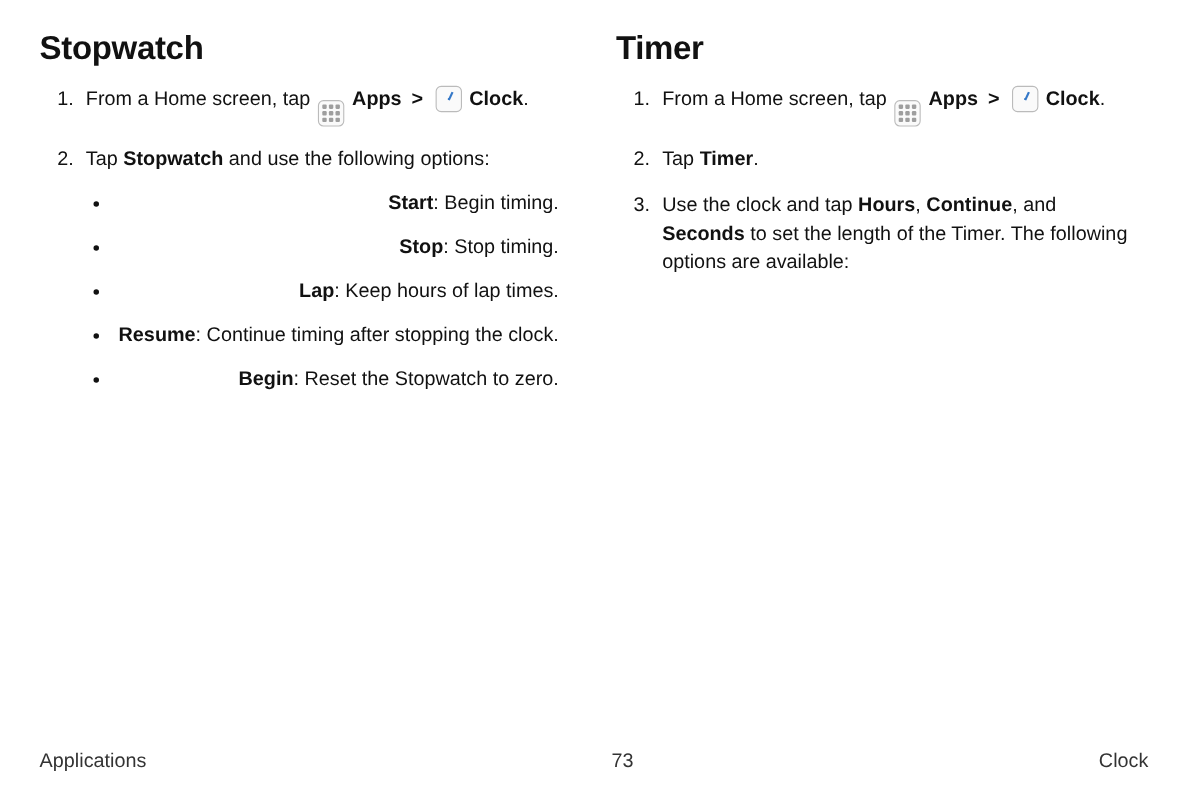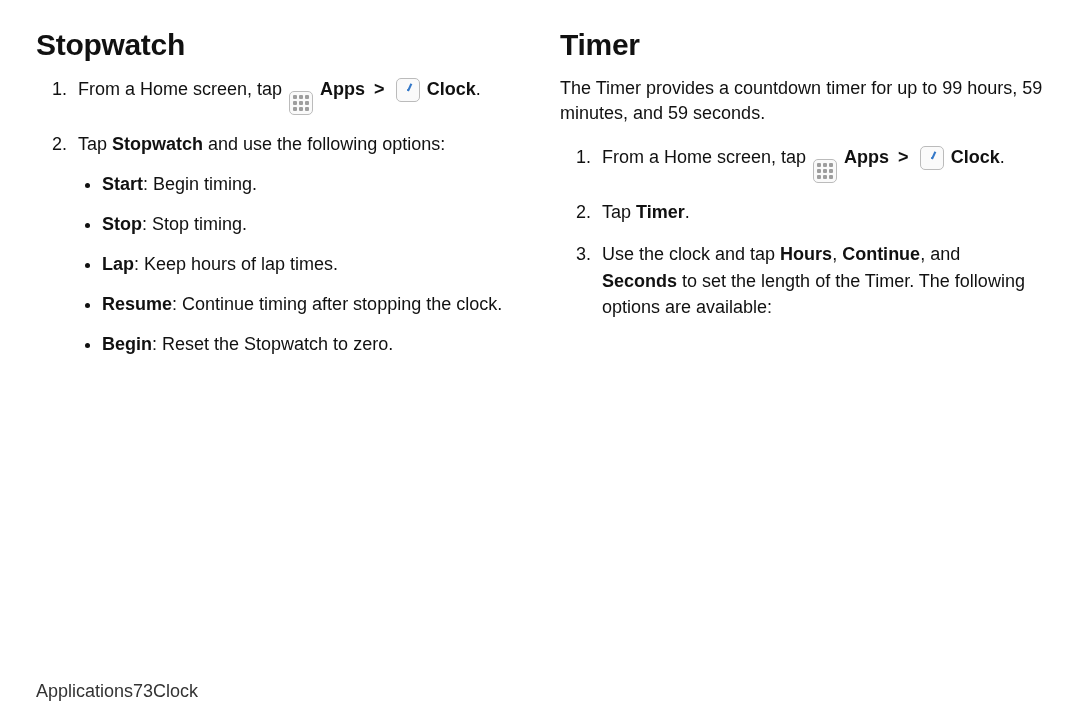"The Timer provides a countdown" p.intro { html: <p>The Timer provides a countdown timer for up to 99 hours, 59 minutes, and 59 seconds.</p> -> none }
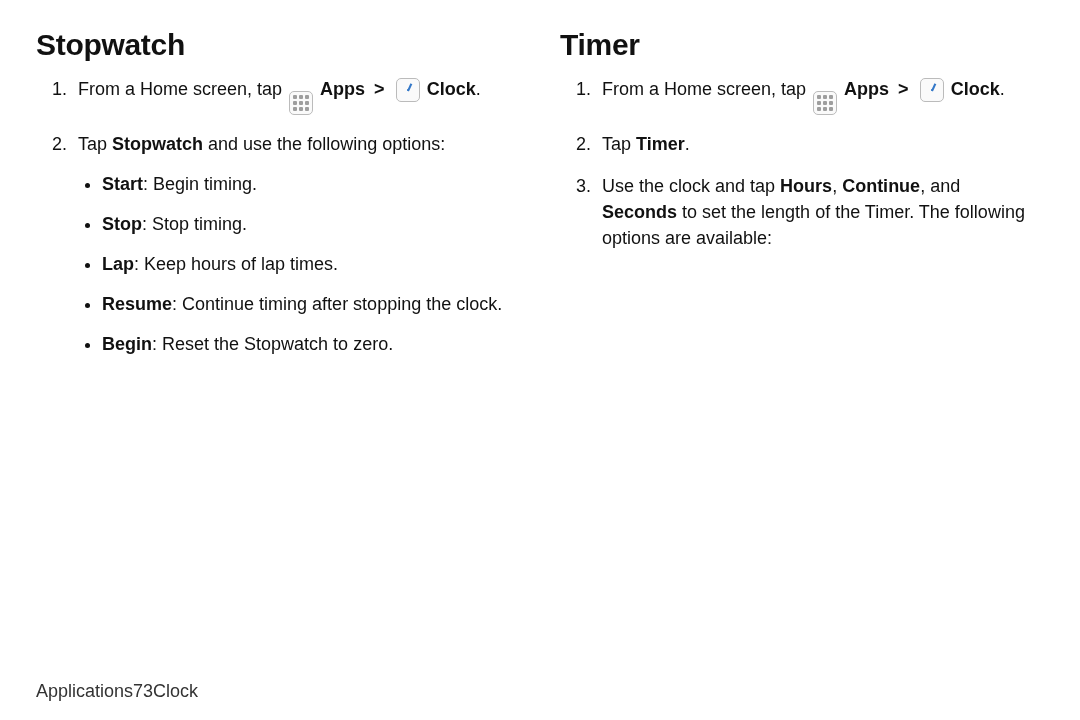"Start: Begin timing." ul.bullets > li { text-align: none -> right }
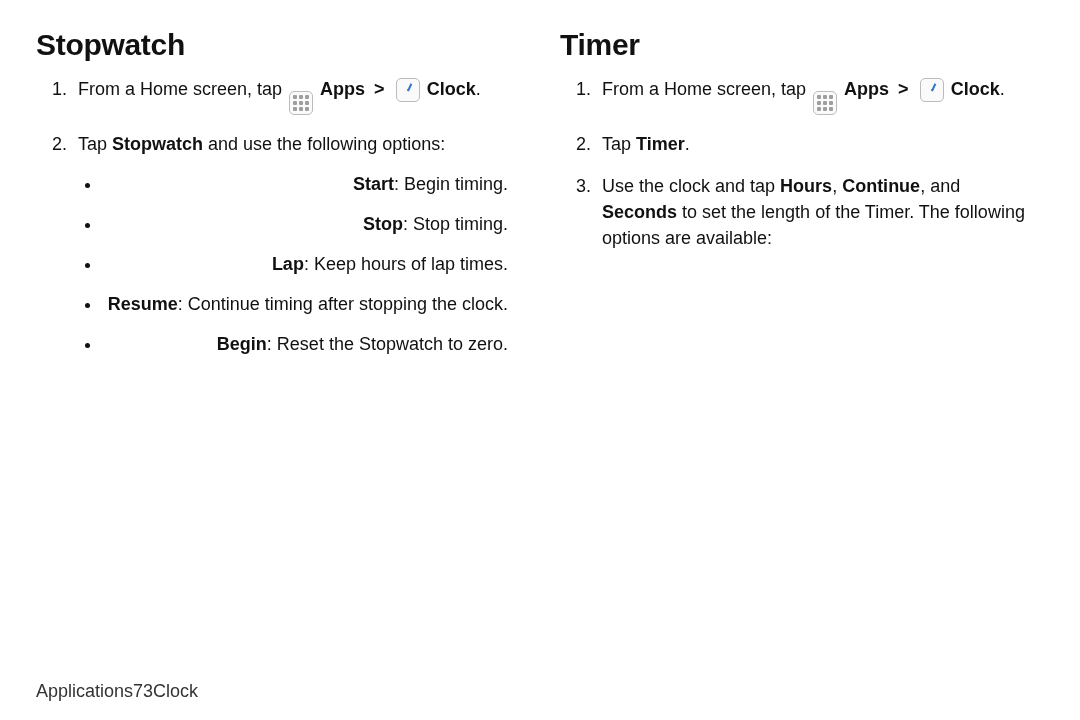"Applications" .footer { justify-content: none -> space-between }
